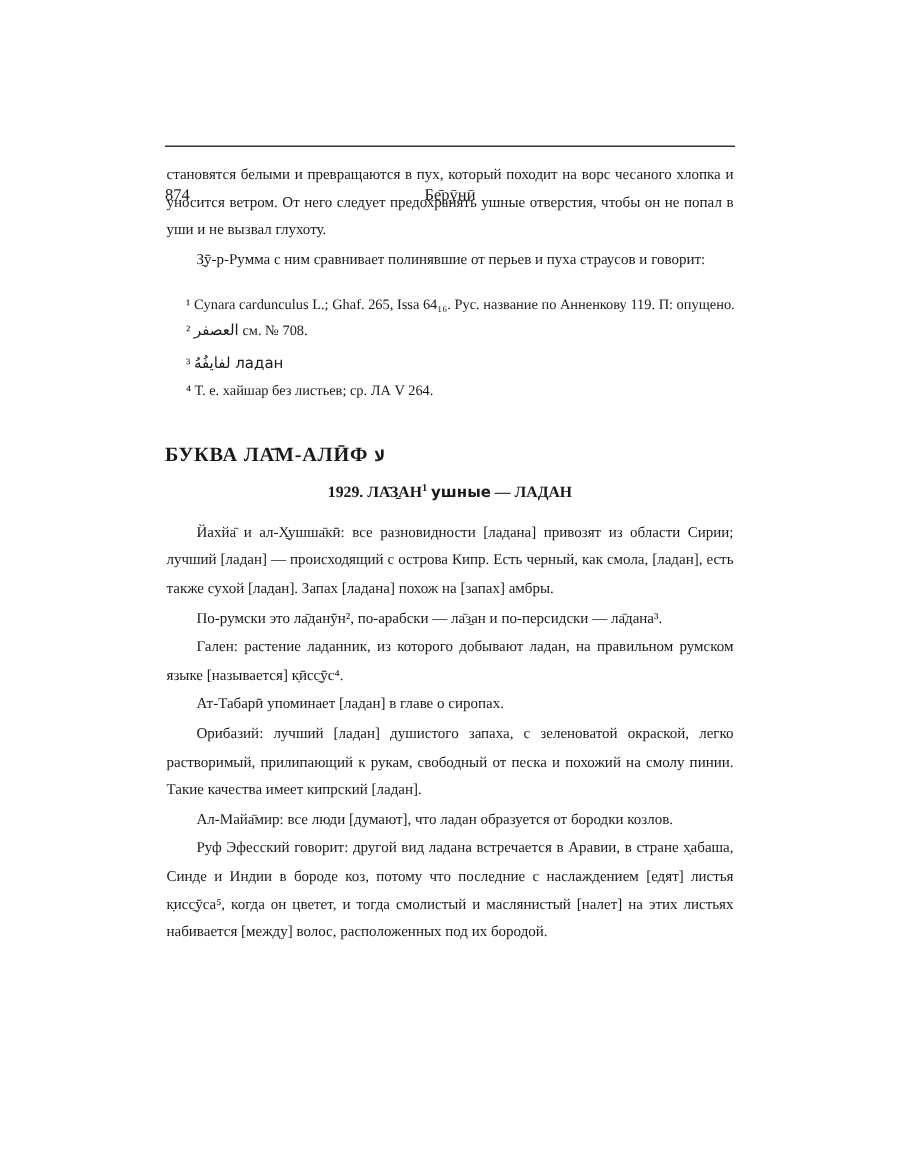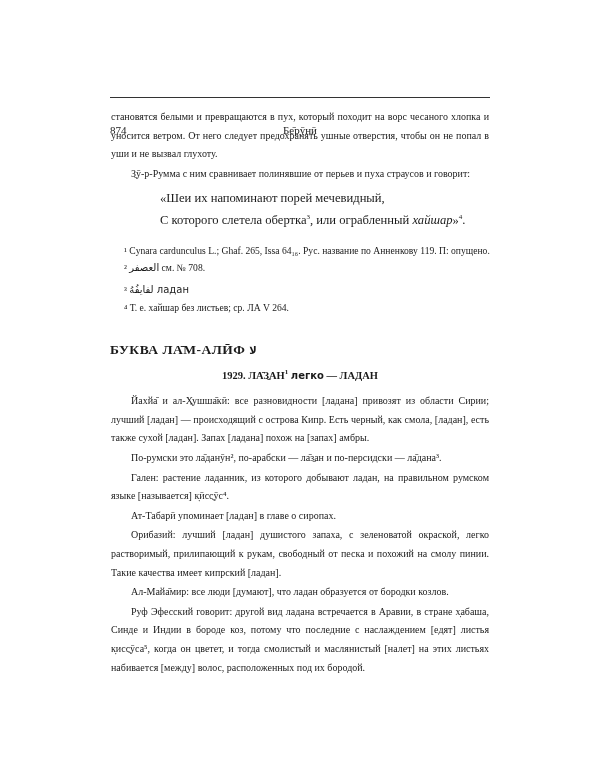"«Шеи их напоминают порей мечевидный," div.verse { html: <div> <div>«Шеи их напоминают порей мечевидный,</div> <div><span>С которого слетела обертка</span><sup>3</sup><span>, или ограбленный </span><i>хайшар</i><span>»</span><sup>4</sup><span>.</span></div> </div> -> none }
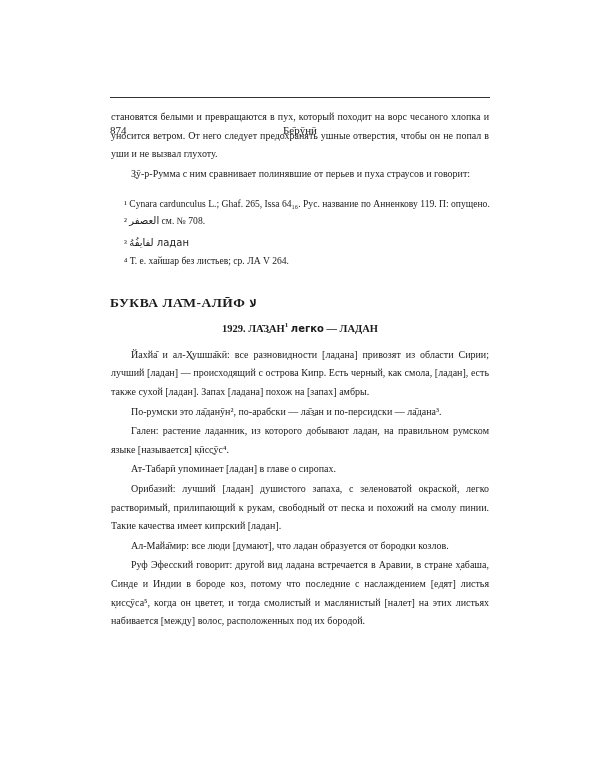"легко" span.ar { text: легко -> ушные }
